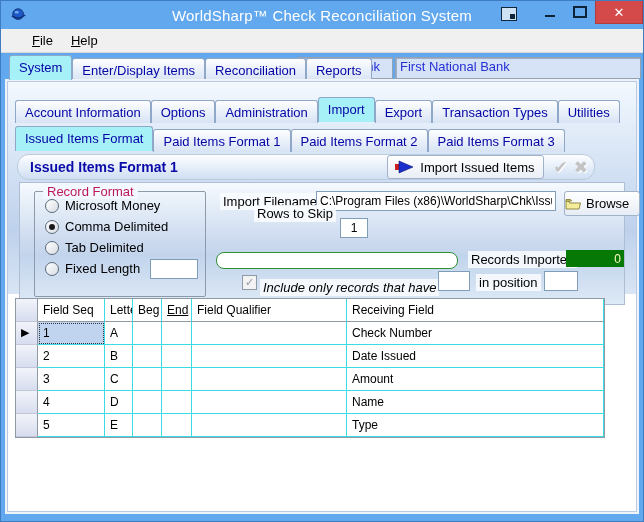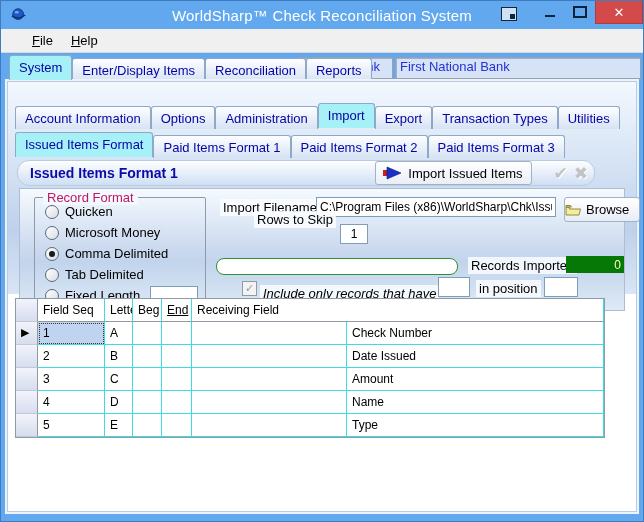"Account Information" .tabrow2 { padding-top: 21px -> 15px }
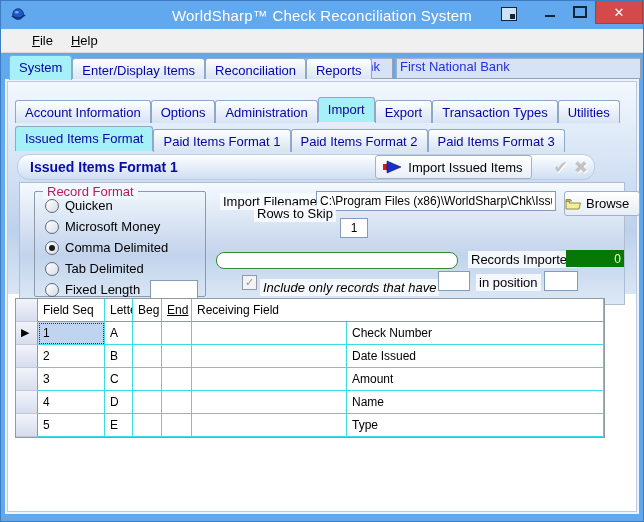"Issued Items Format 1" .headerbar { gap: 12px -> none }
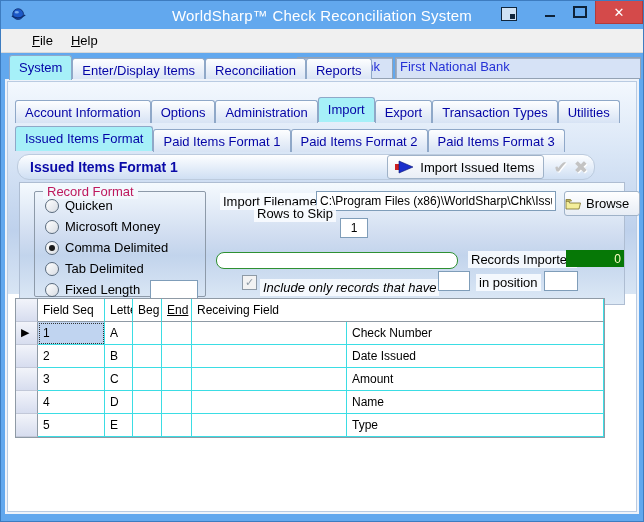"Quicken" div.radio-row { html: <div> <span></span> <span>Quicken</span> </div> -> none }
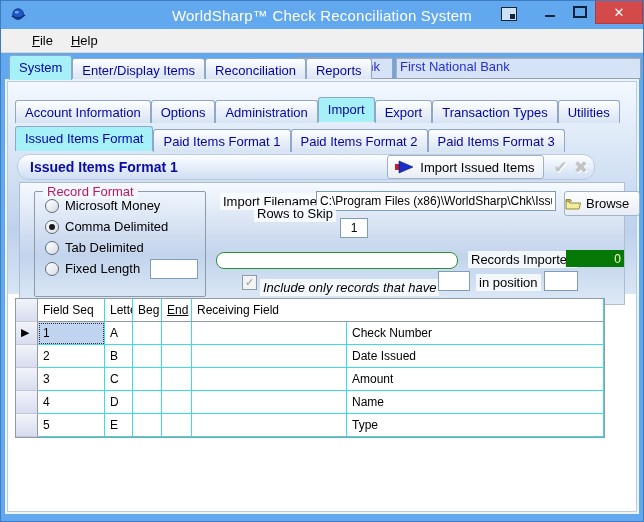"Field Qualifier" div.gcell { html: none -> <div>Field Qualifier</div> }
